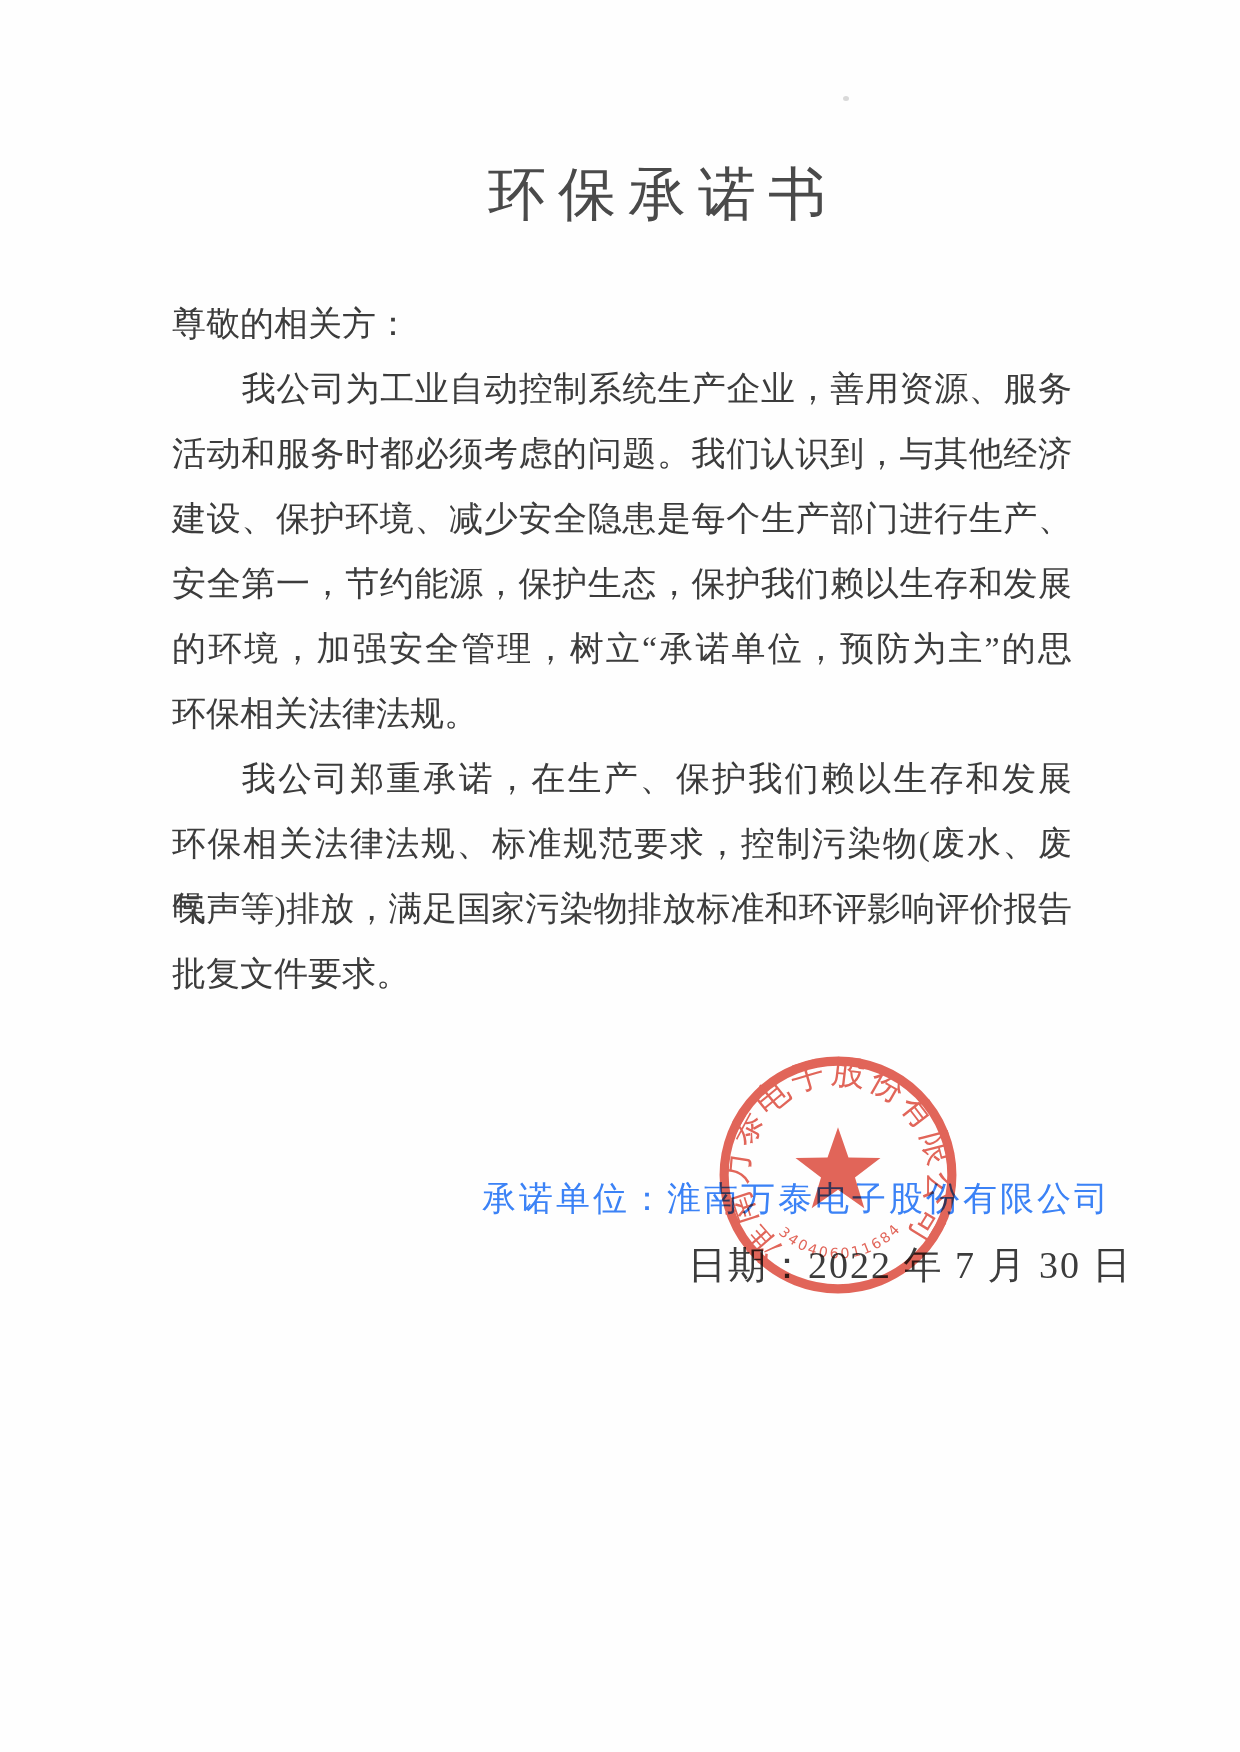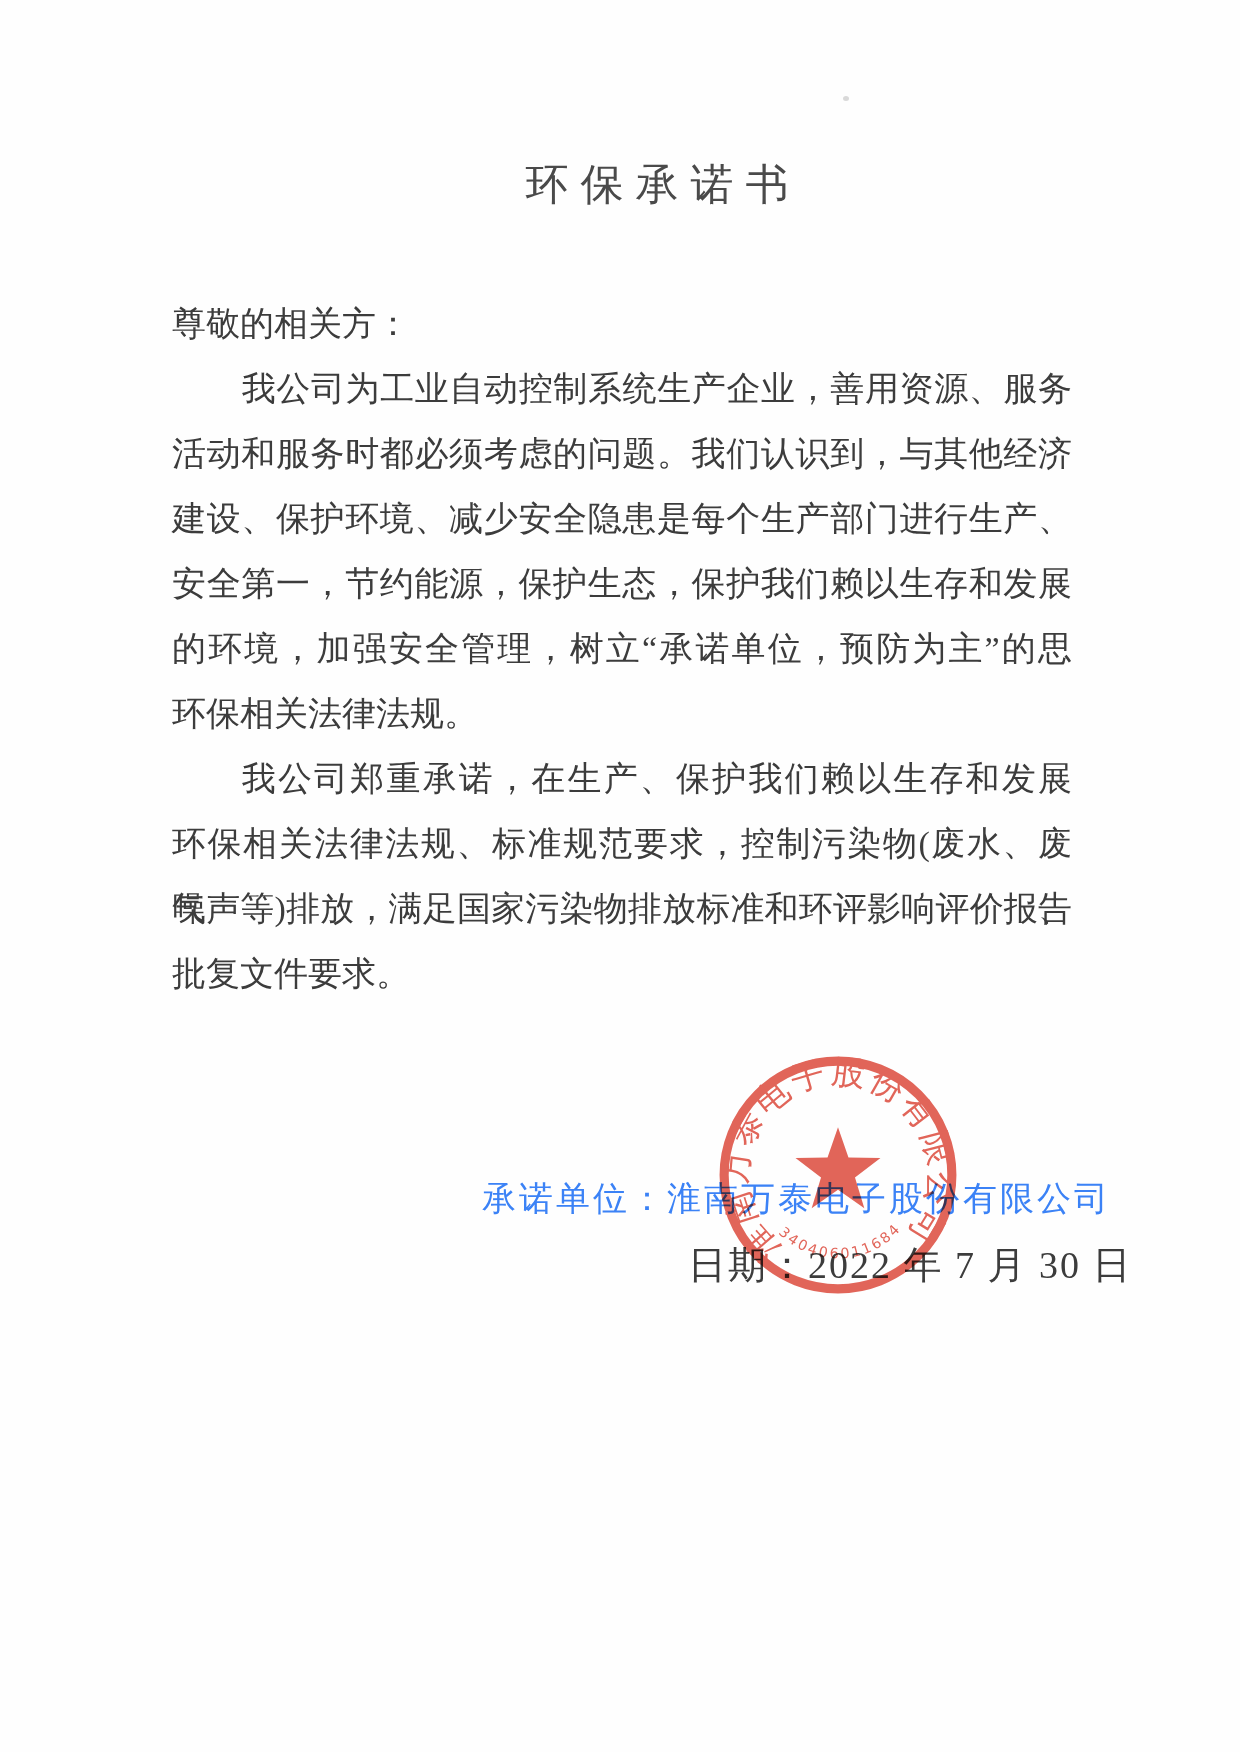"环保承诺书" .title { font-size: 43px -> 58px }
